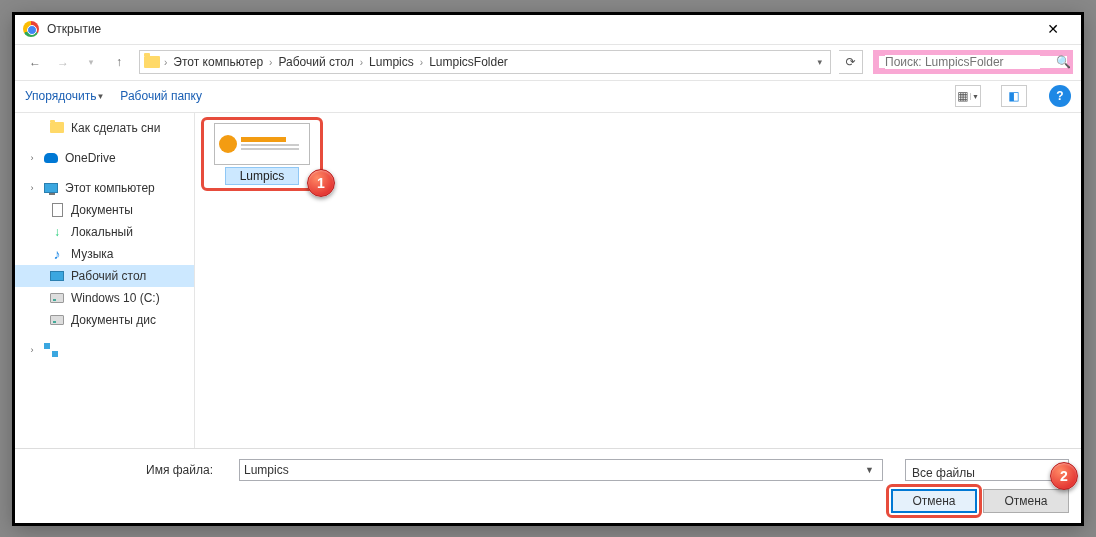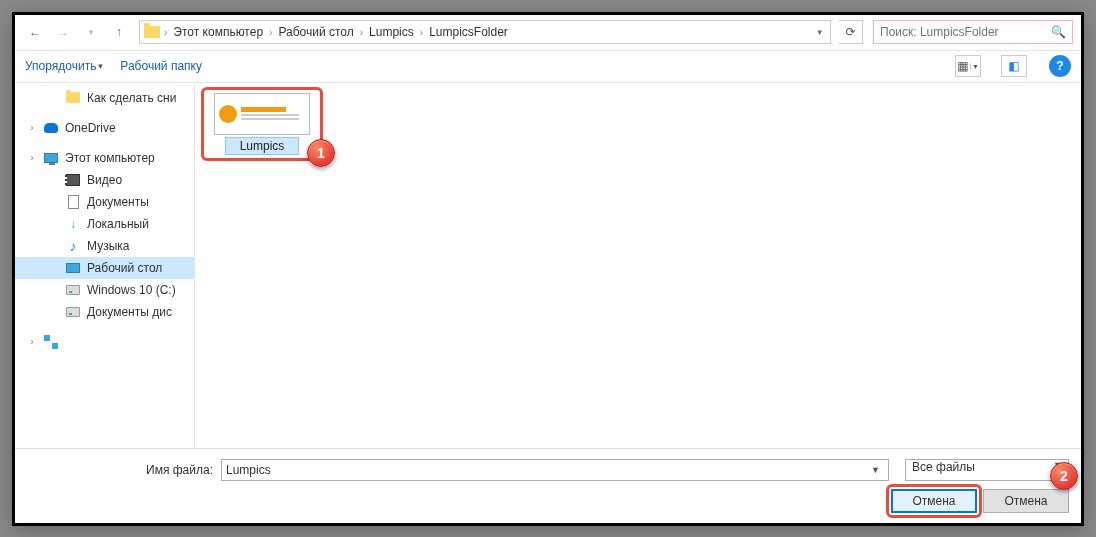"Открытие" div.titlebar { html: none -> <div> <div></div> <div>Открытие</div> <div>✕</div> </div> }
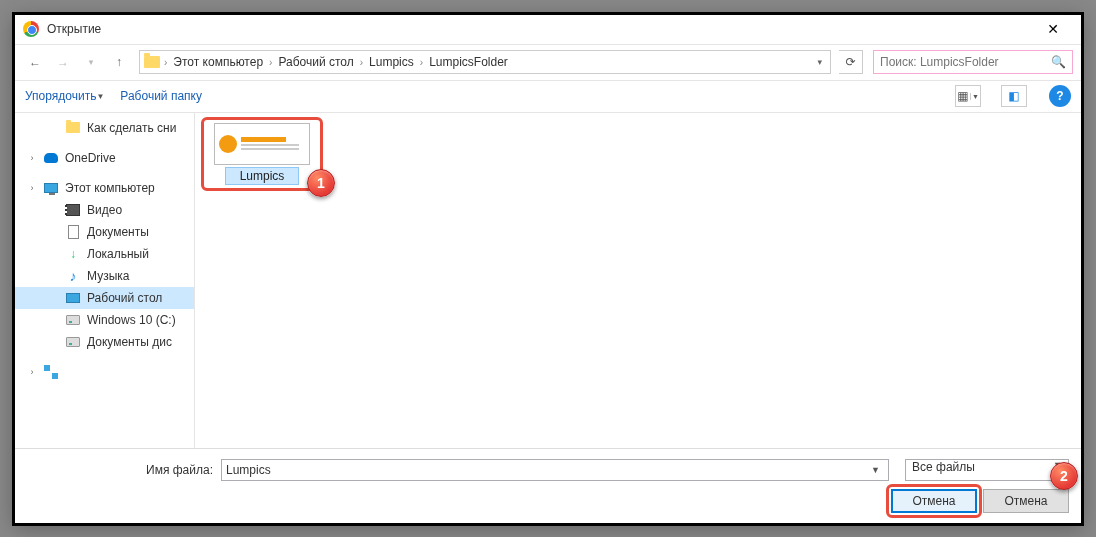"Поиск: LumpicsFolder" .searchbox { border: 1px solid #f9a8d4 -> 6px solid #f9a8d4 }
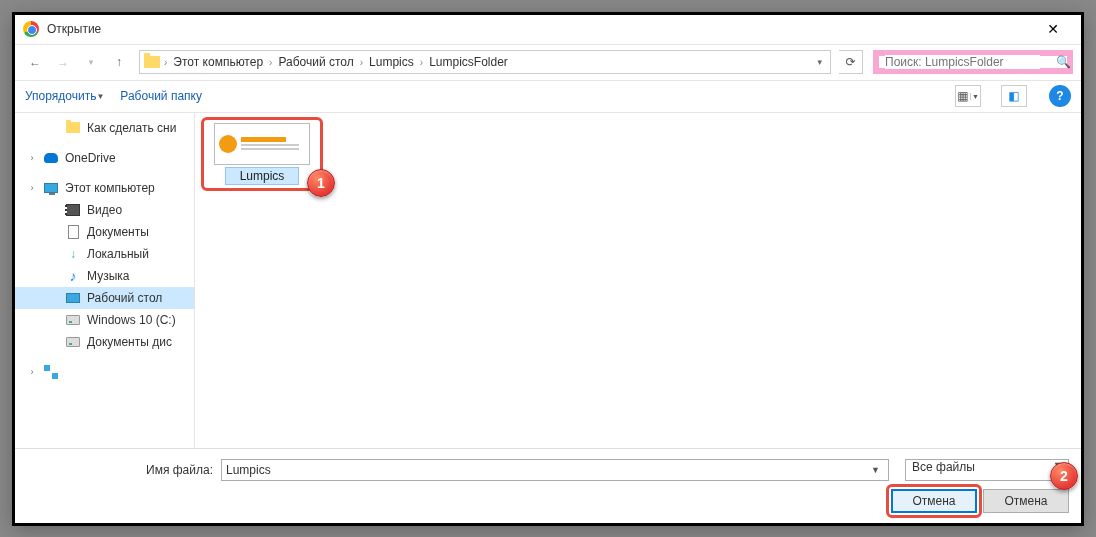"Как сделать сни" .tree-item.indent1 { padding-left: 50px -> 34px }
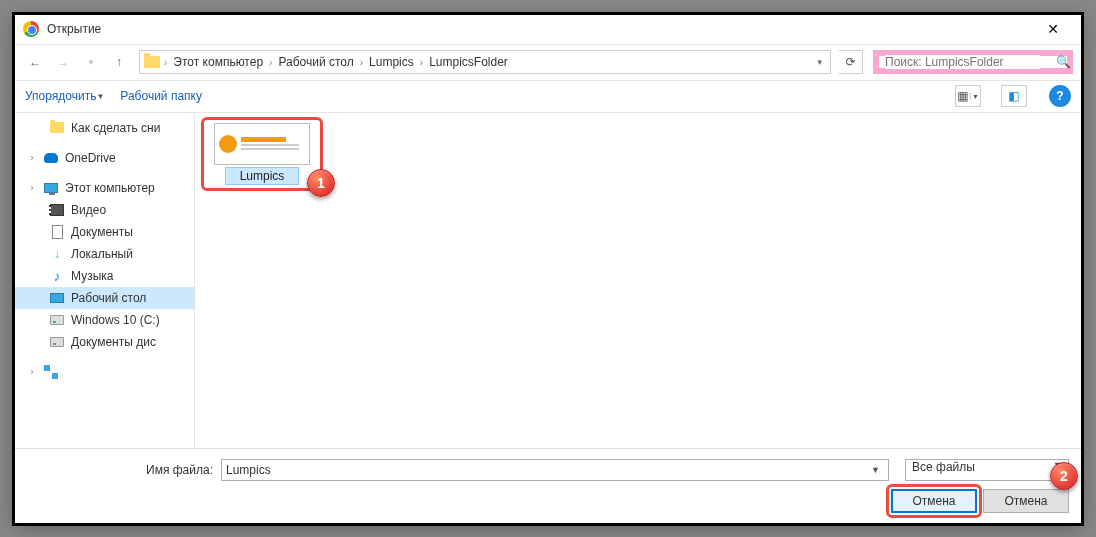"Видео" div.tree-item { html: <div> <span> <div></div> </span> <span>Видео</span> </div> -> none }
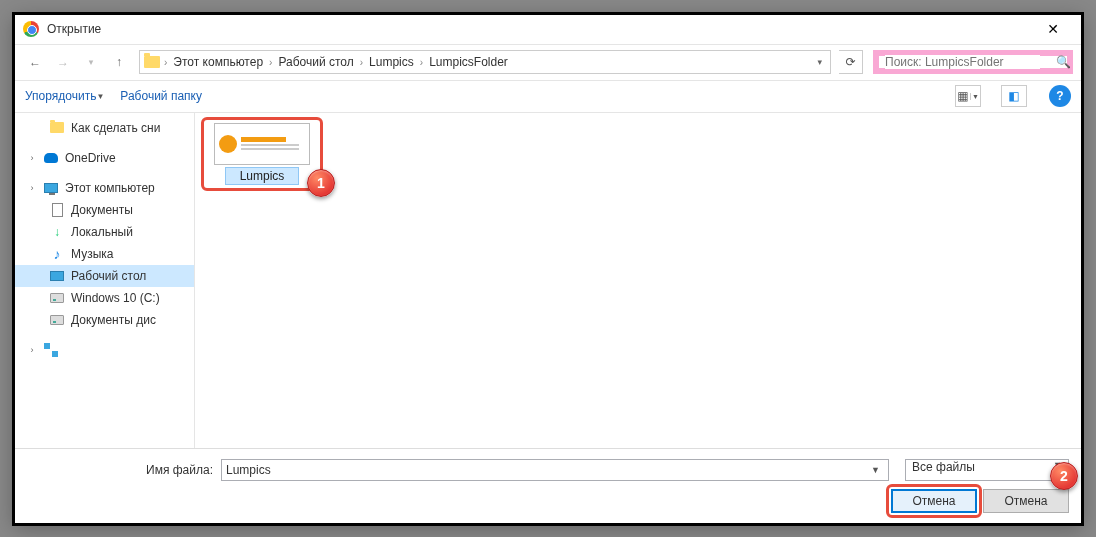"Имя файла:" .row { gap: 4px -> 22px }
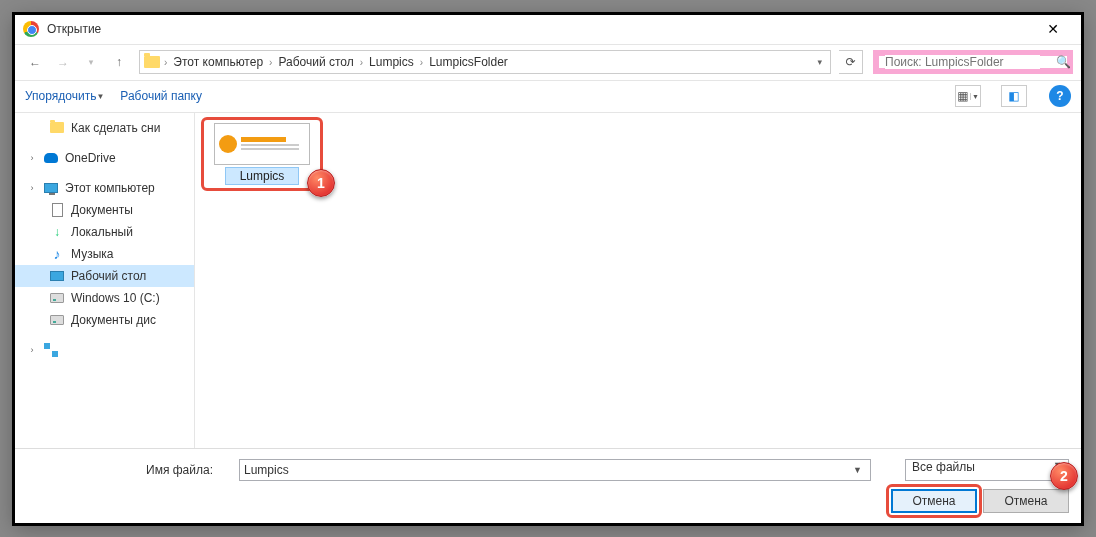"Все файлы" .filter { align-items: flex-start -> flex-end; margin-left: 12px -> none }
